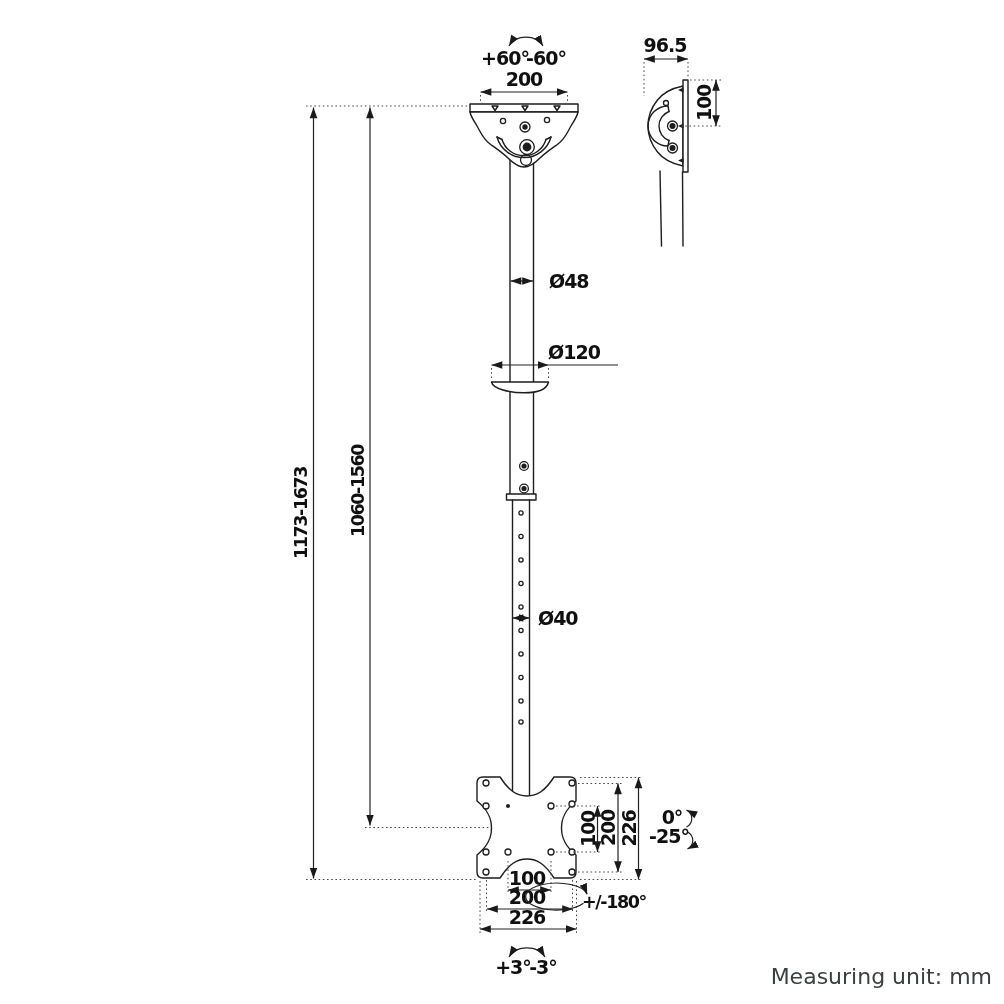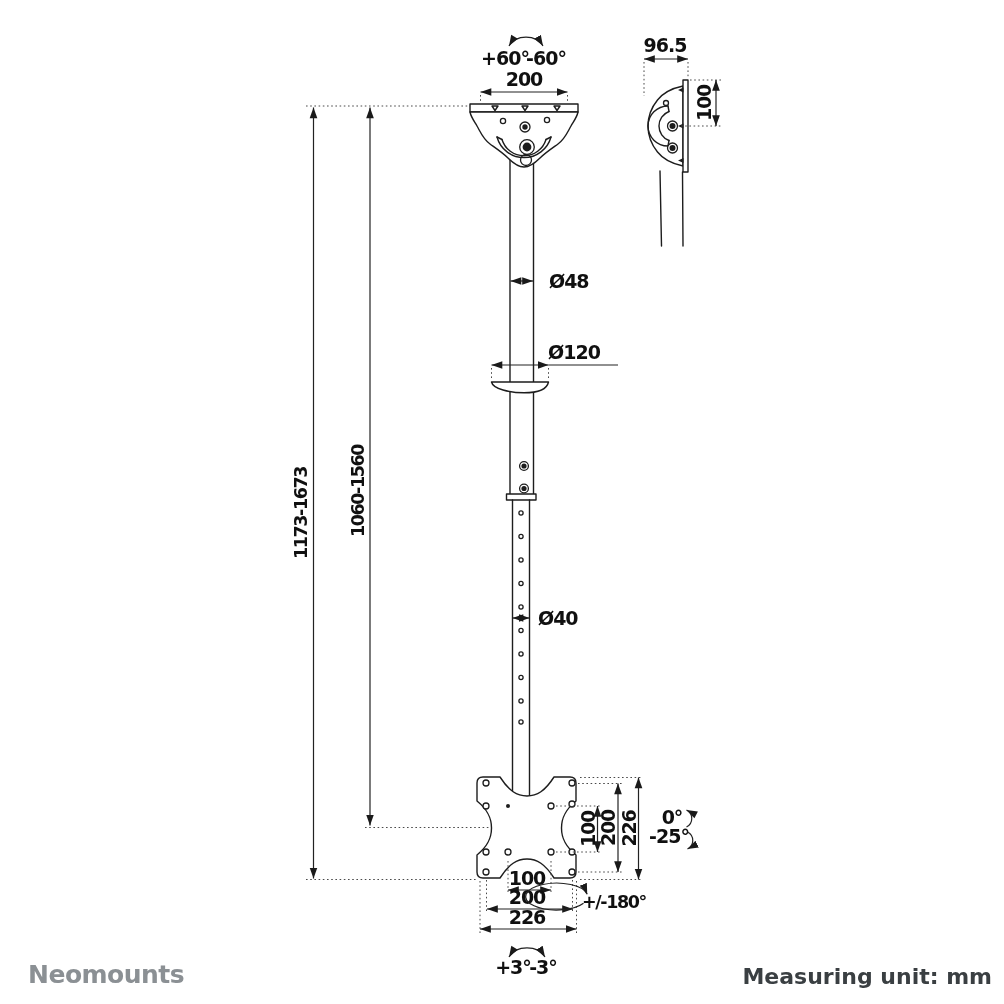"Neomounts" div { html: <div>Neomounts</div> -> none }
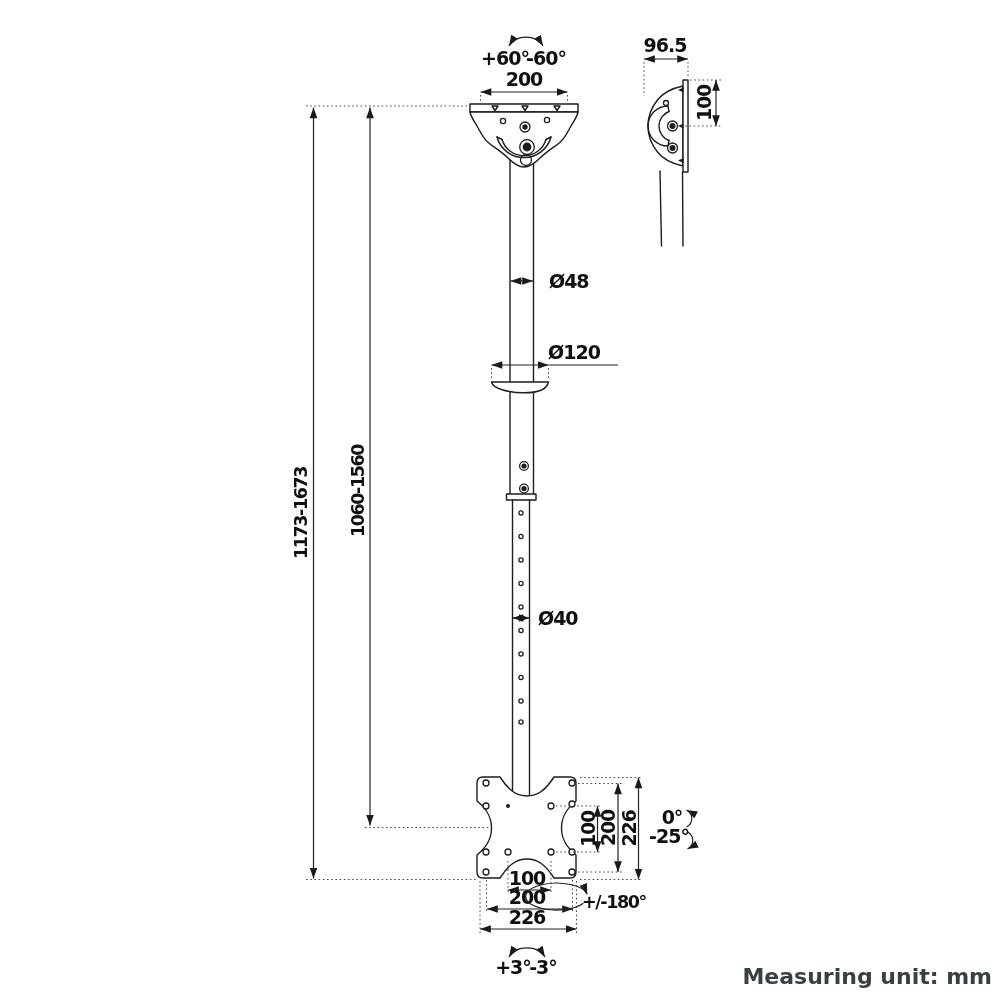"Measuring unit: mm" #unit { font-weight: bold -> normal }
